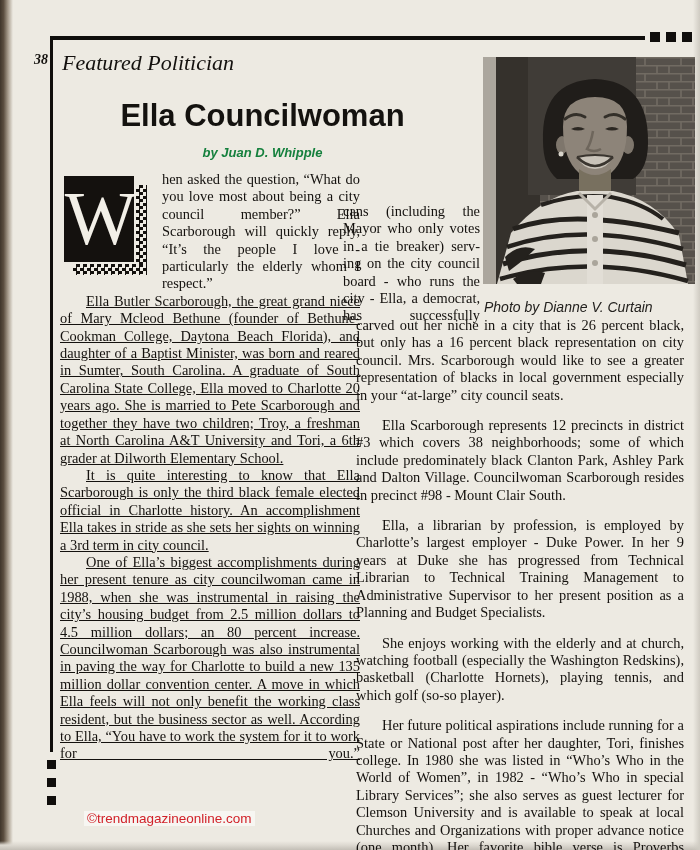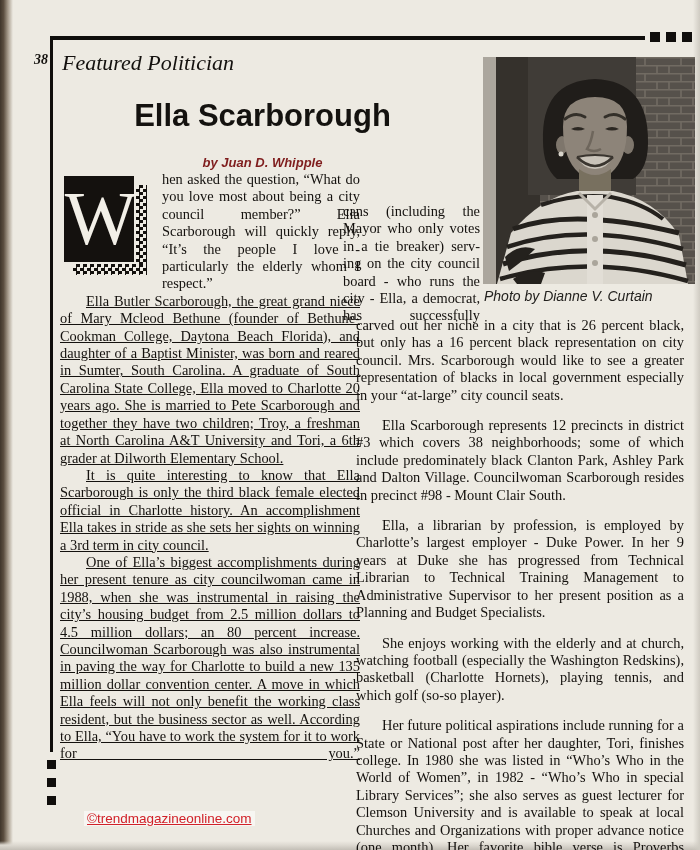"Ella Scarborough" h1 { text: Scarborough -> Councilwoman }
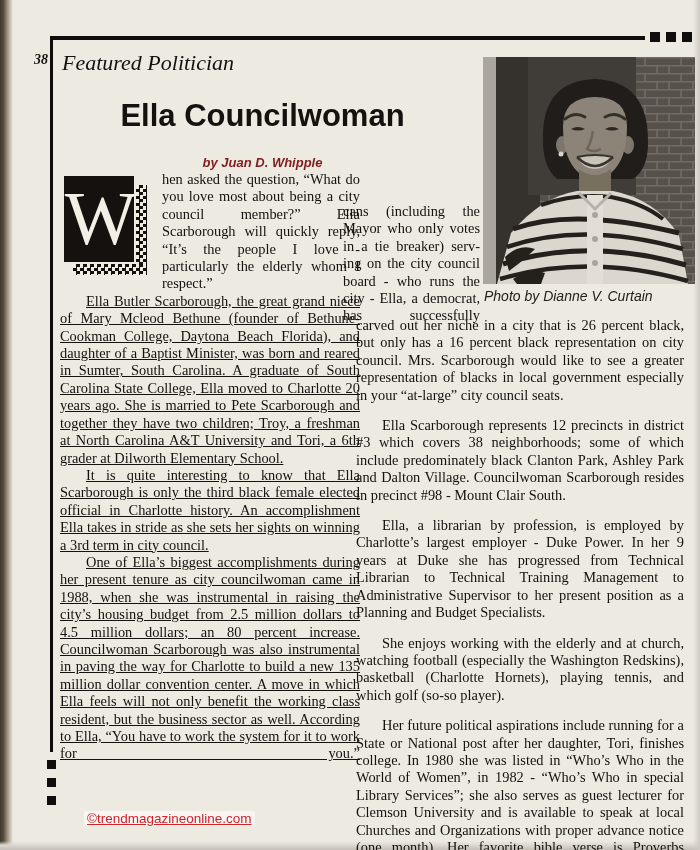"by Juan D. Whipple" .byline { color: #7f1d1d -> #15803d; margin-top: 22px -> 12px }
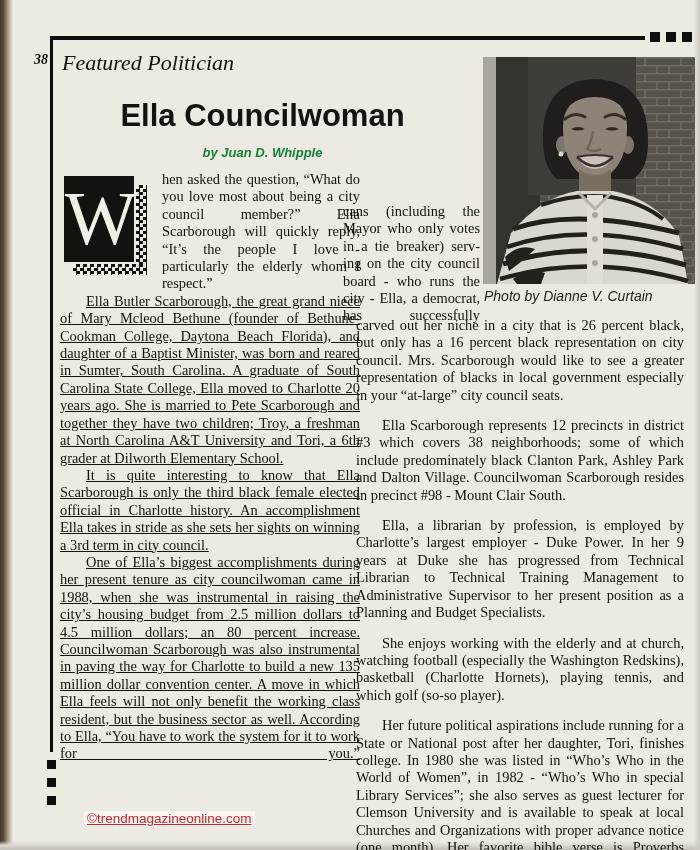"Photo by Dianne V. Curtain" .photo-caption { top: 288px -> 299px }
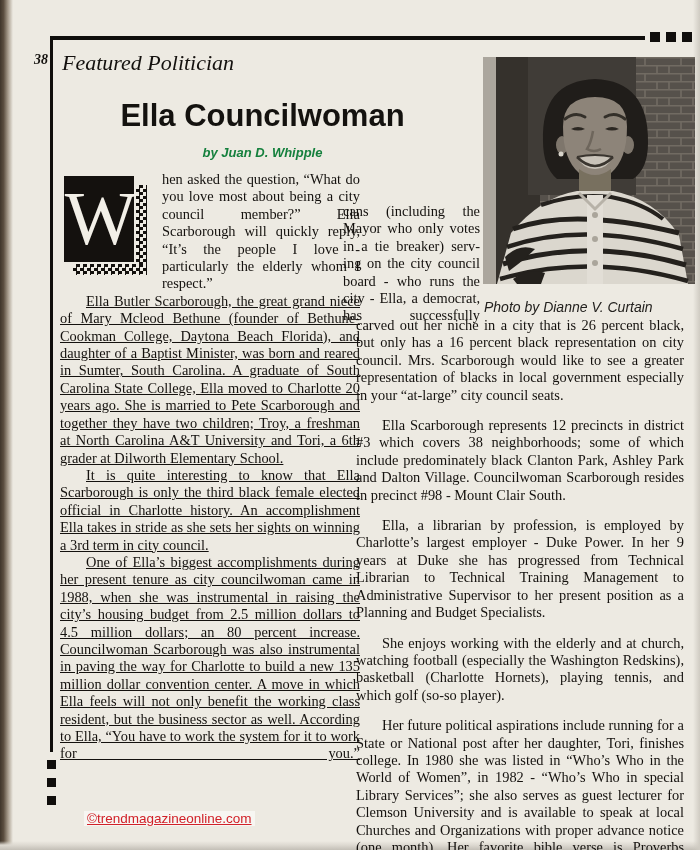"©trendmagazineonline.com" .watermark { text-decoration: underline -> none }
